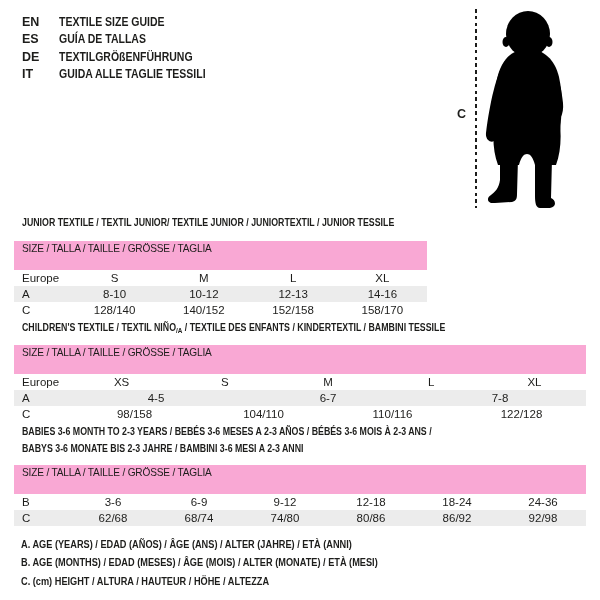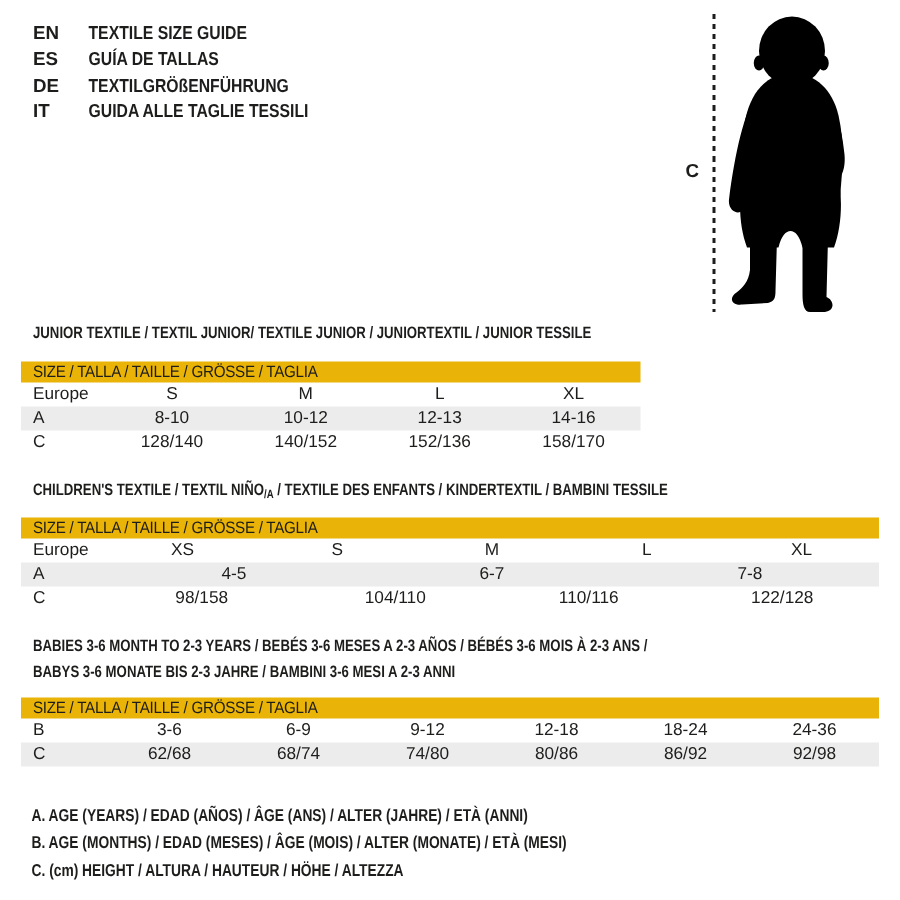"SIZE / TALLA / TAILLE" .size-bar { background: #eab308 -> #f9a8d4; height: 14px -> 29px }
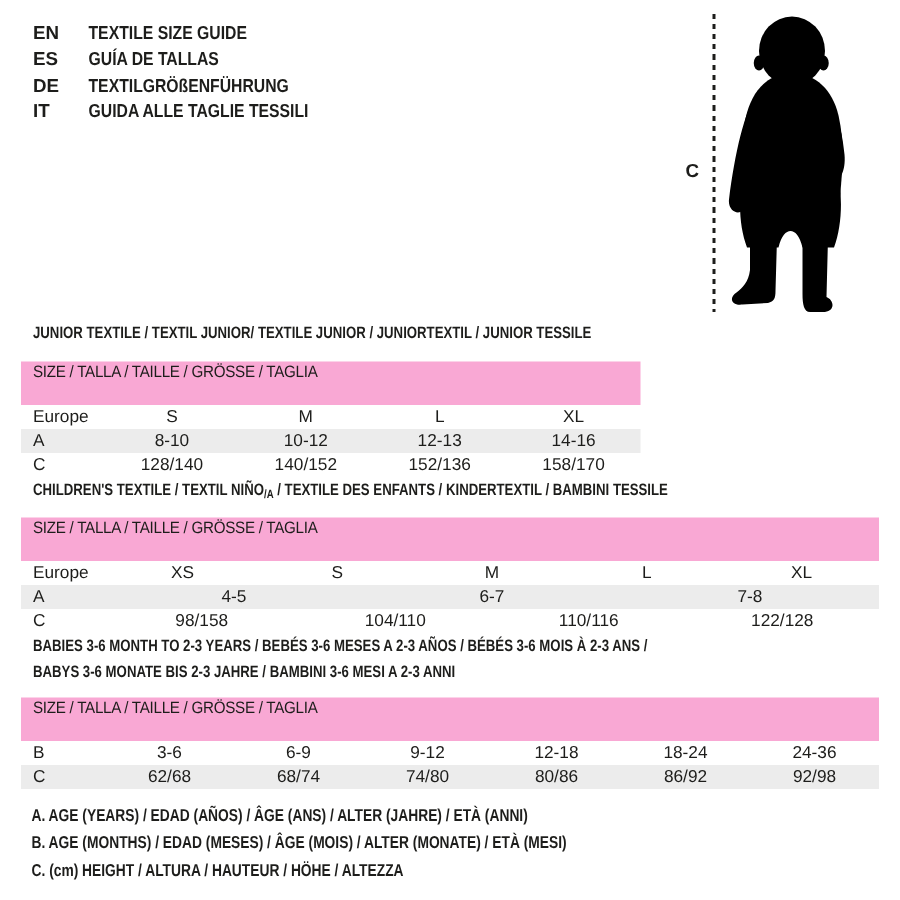"152/136" div.tcell { text: 152/136 -> 152/158 }
